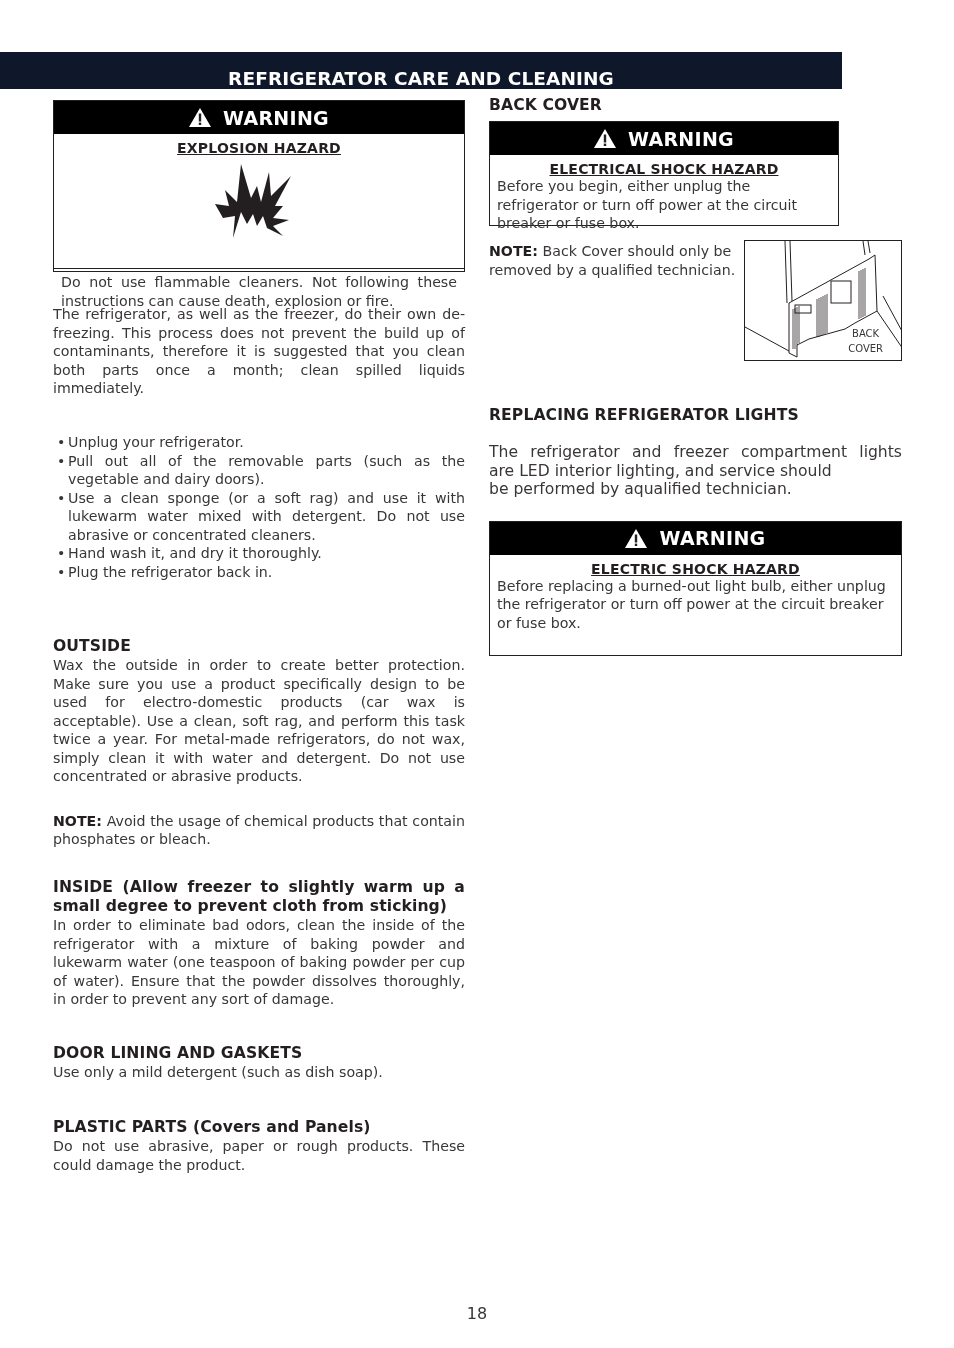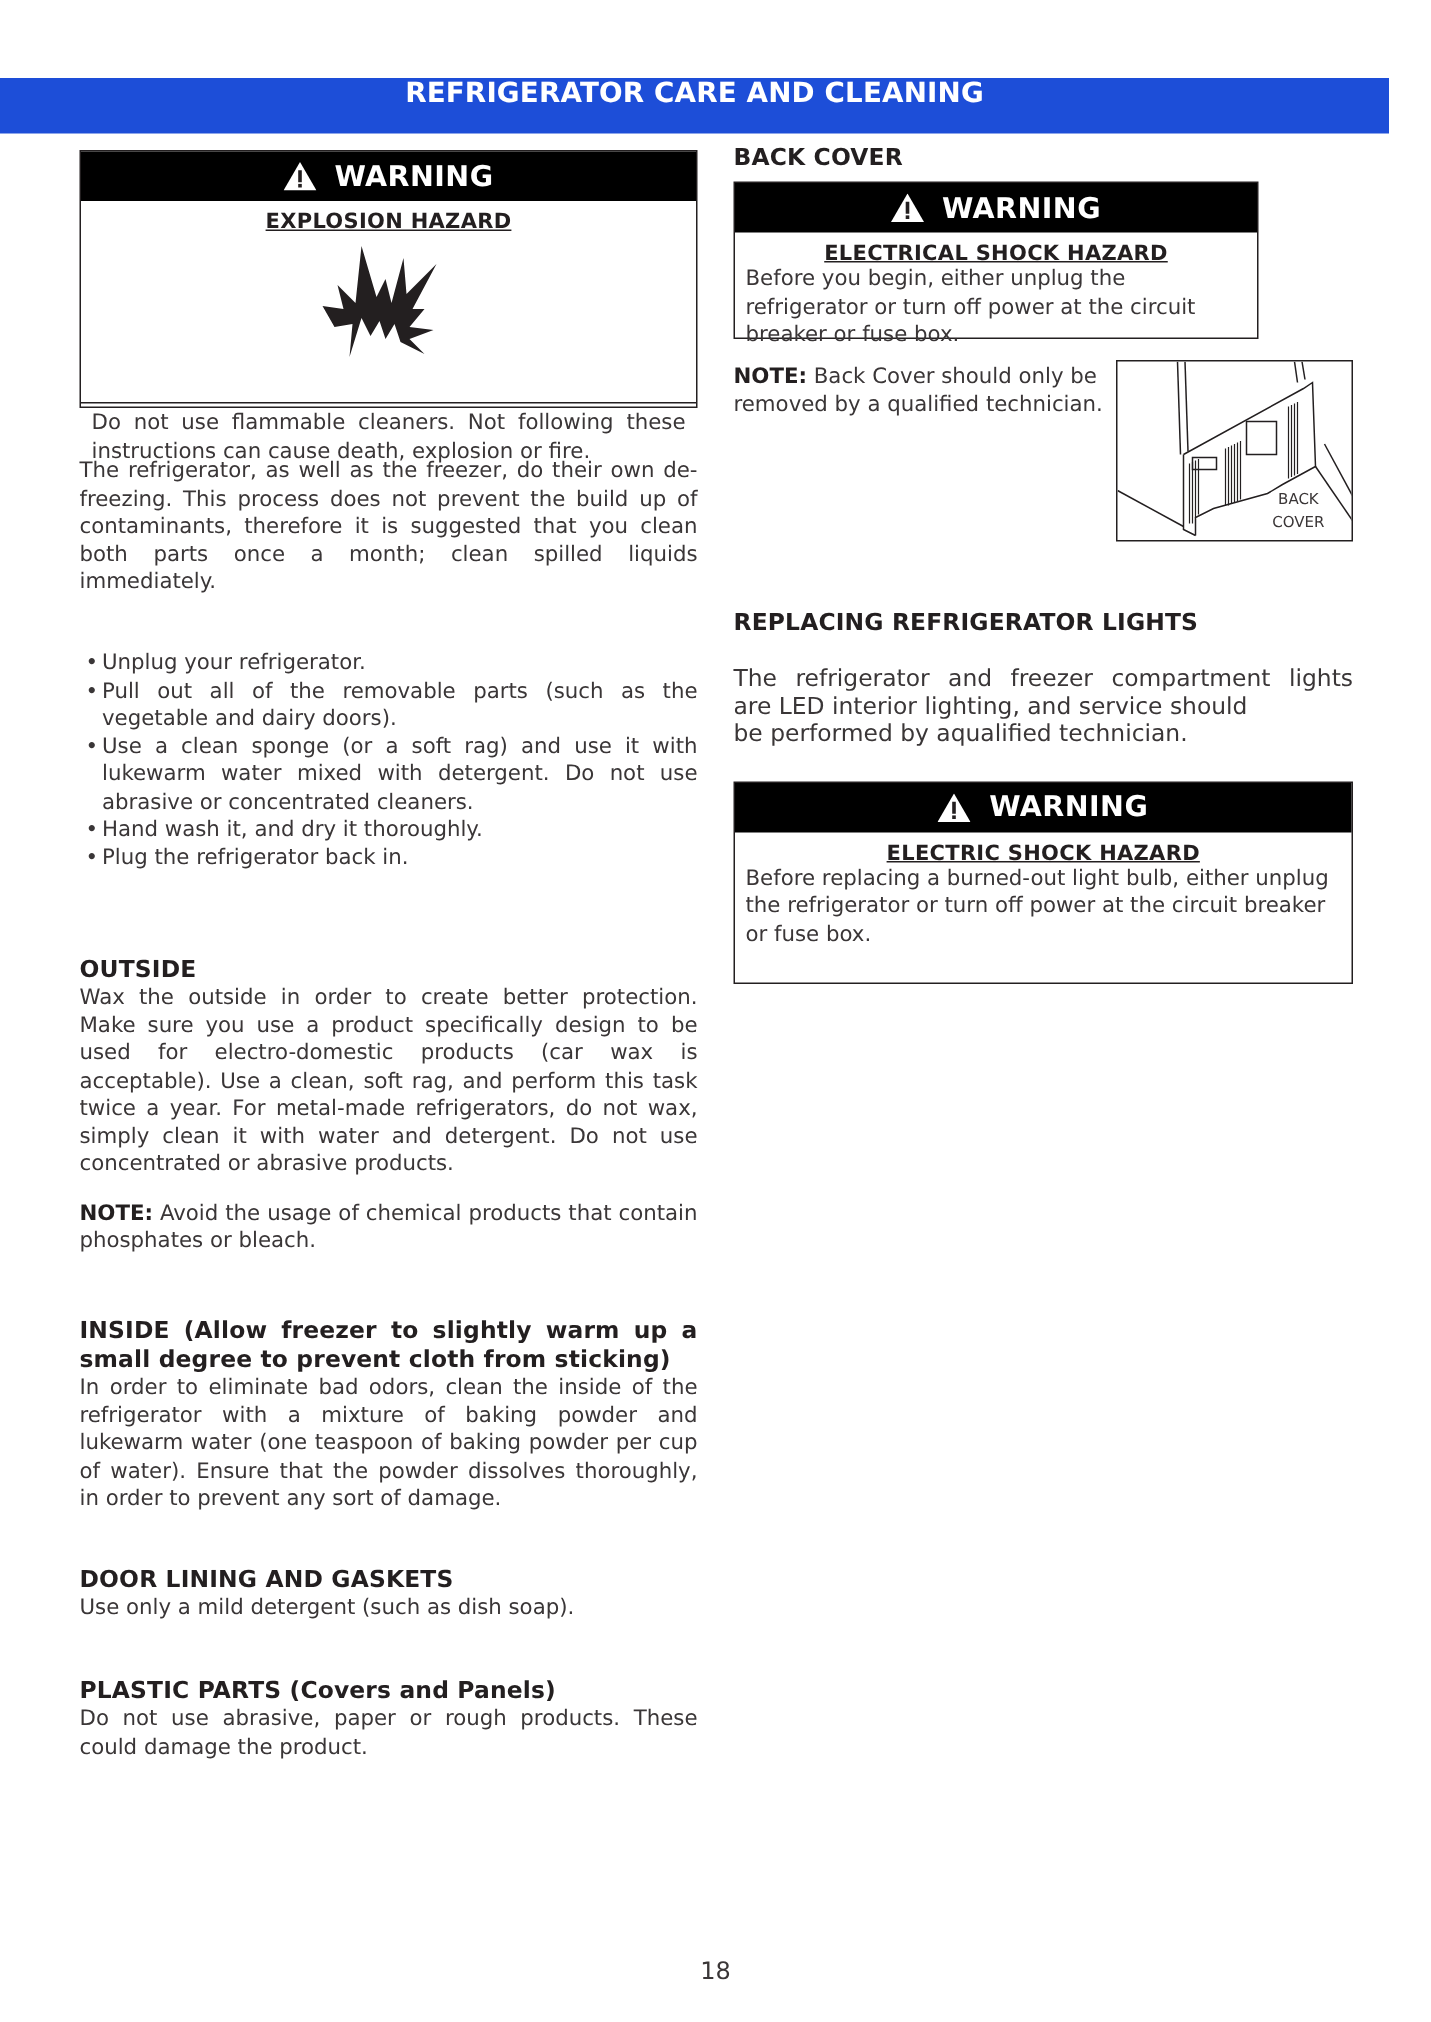"REFRIGERATOR CARE AND CLEANING" .page-banner { align-items: flex-start -> flex-end; background: #1d4ed8 -> #0f172a; width: 926px -> 842px }
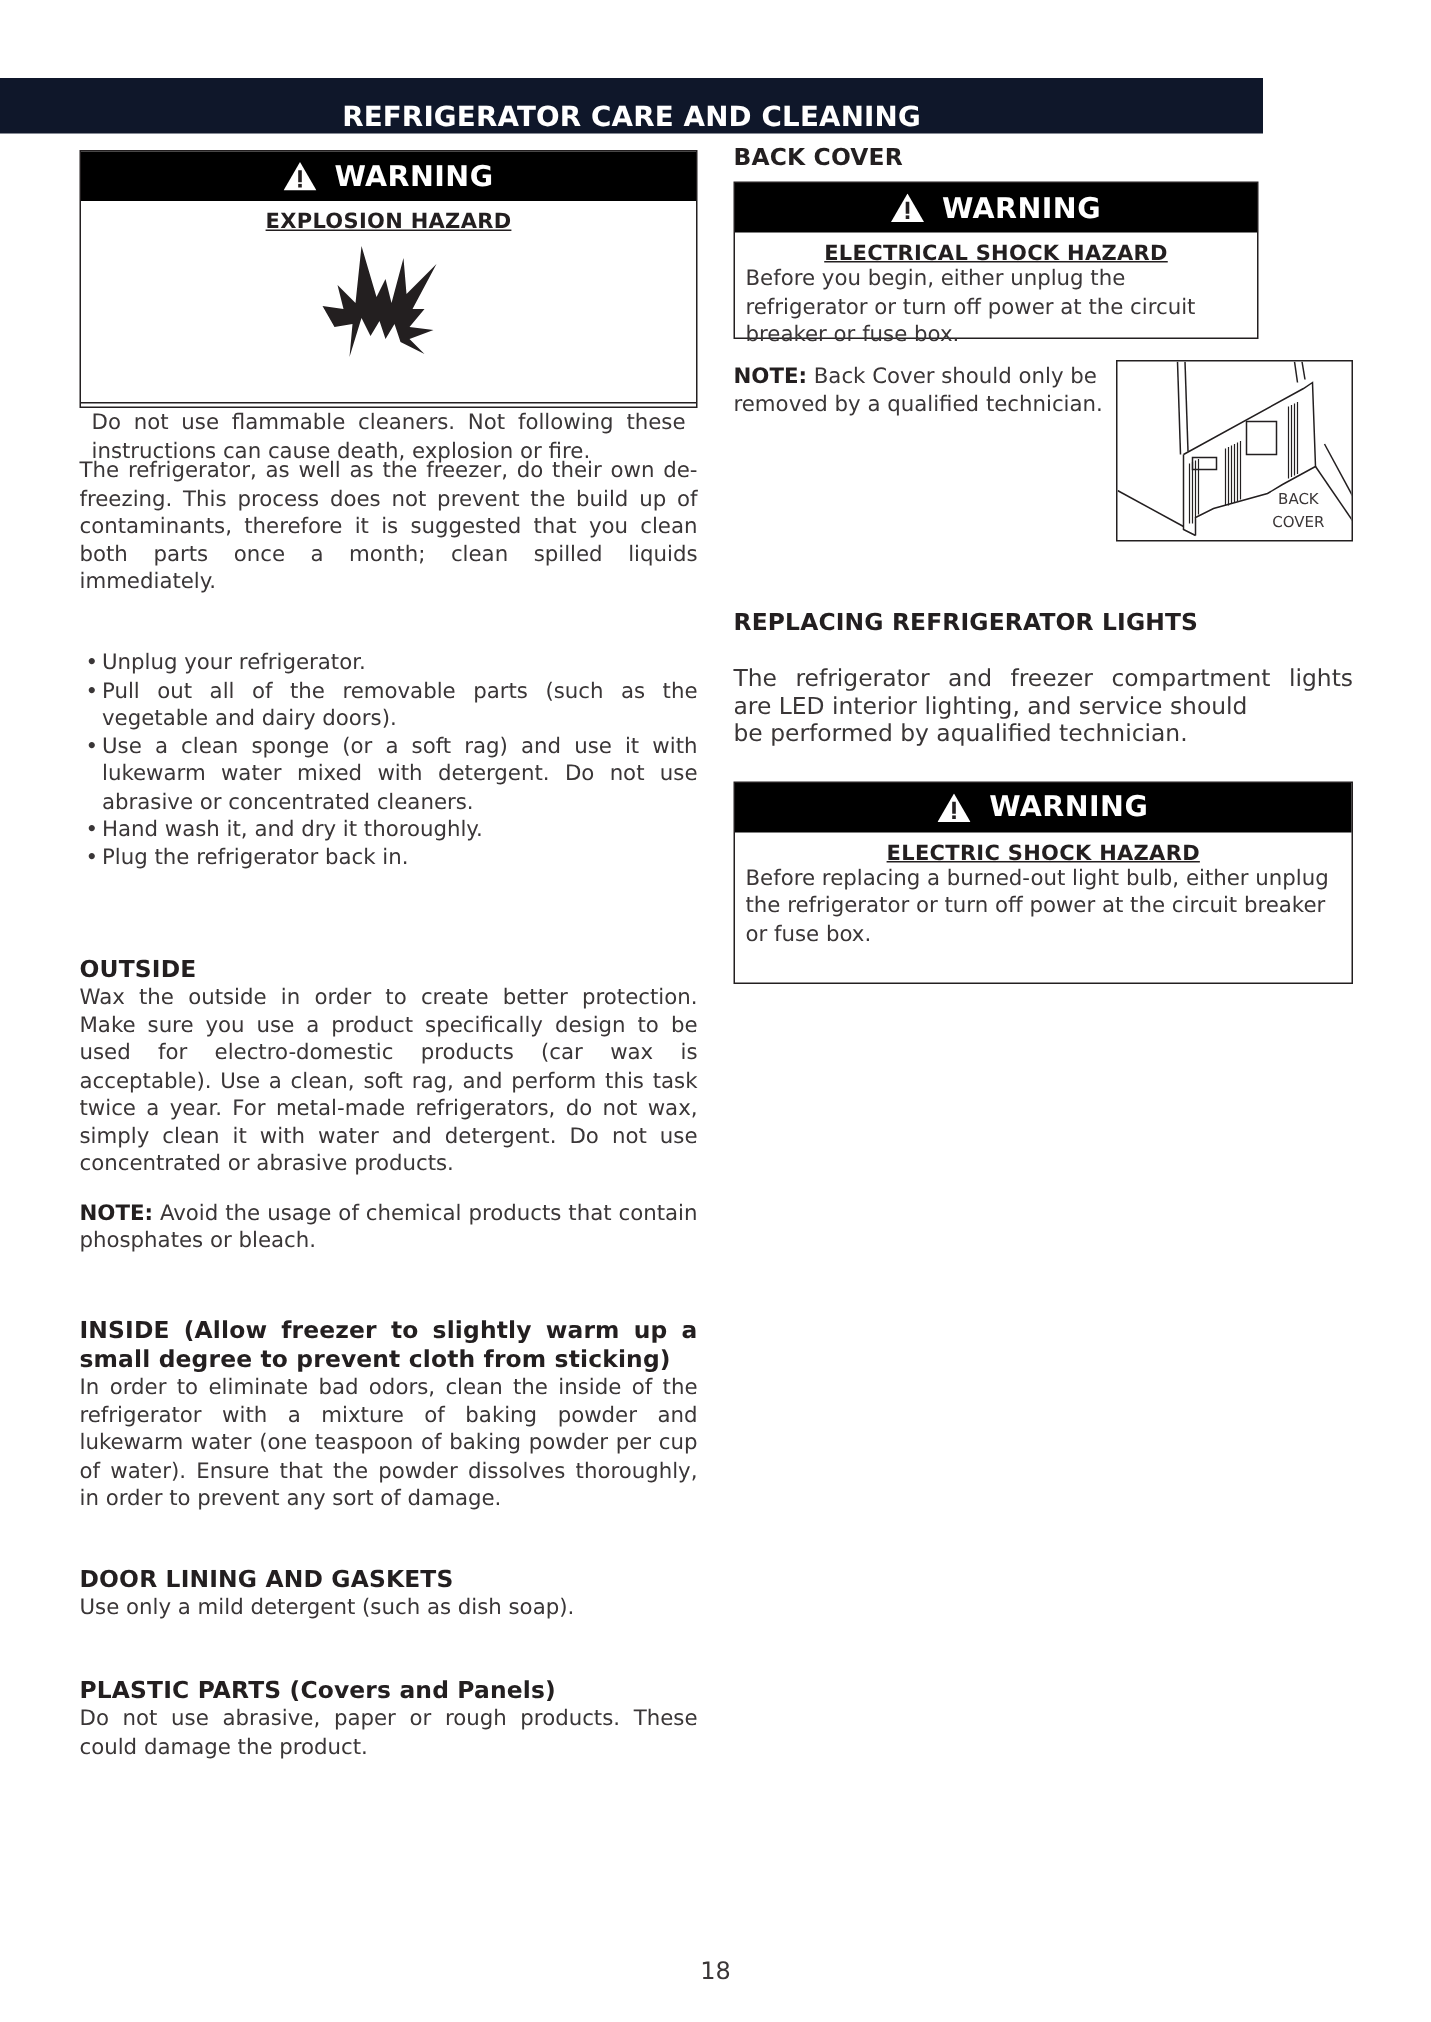"NOTE: Avoid the usage of" p.justify { margin-top: 14px -> 26px }
